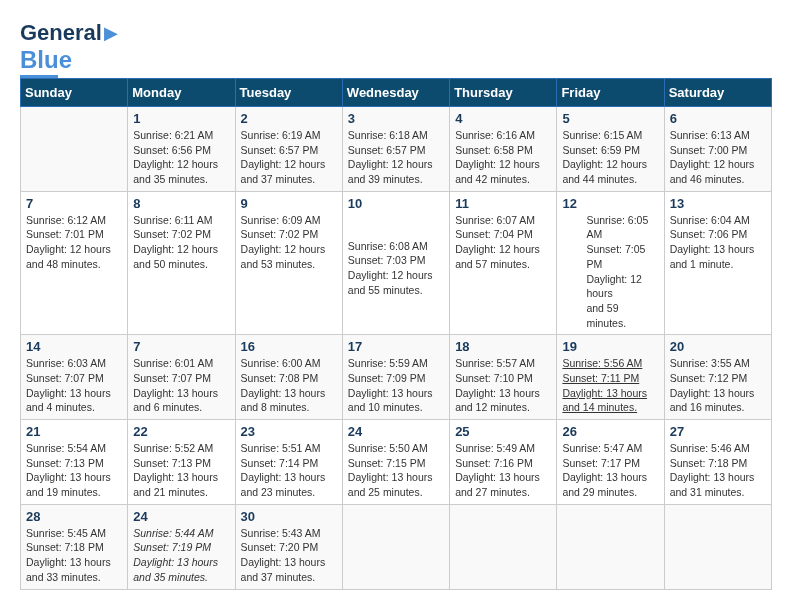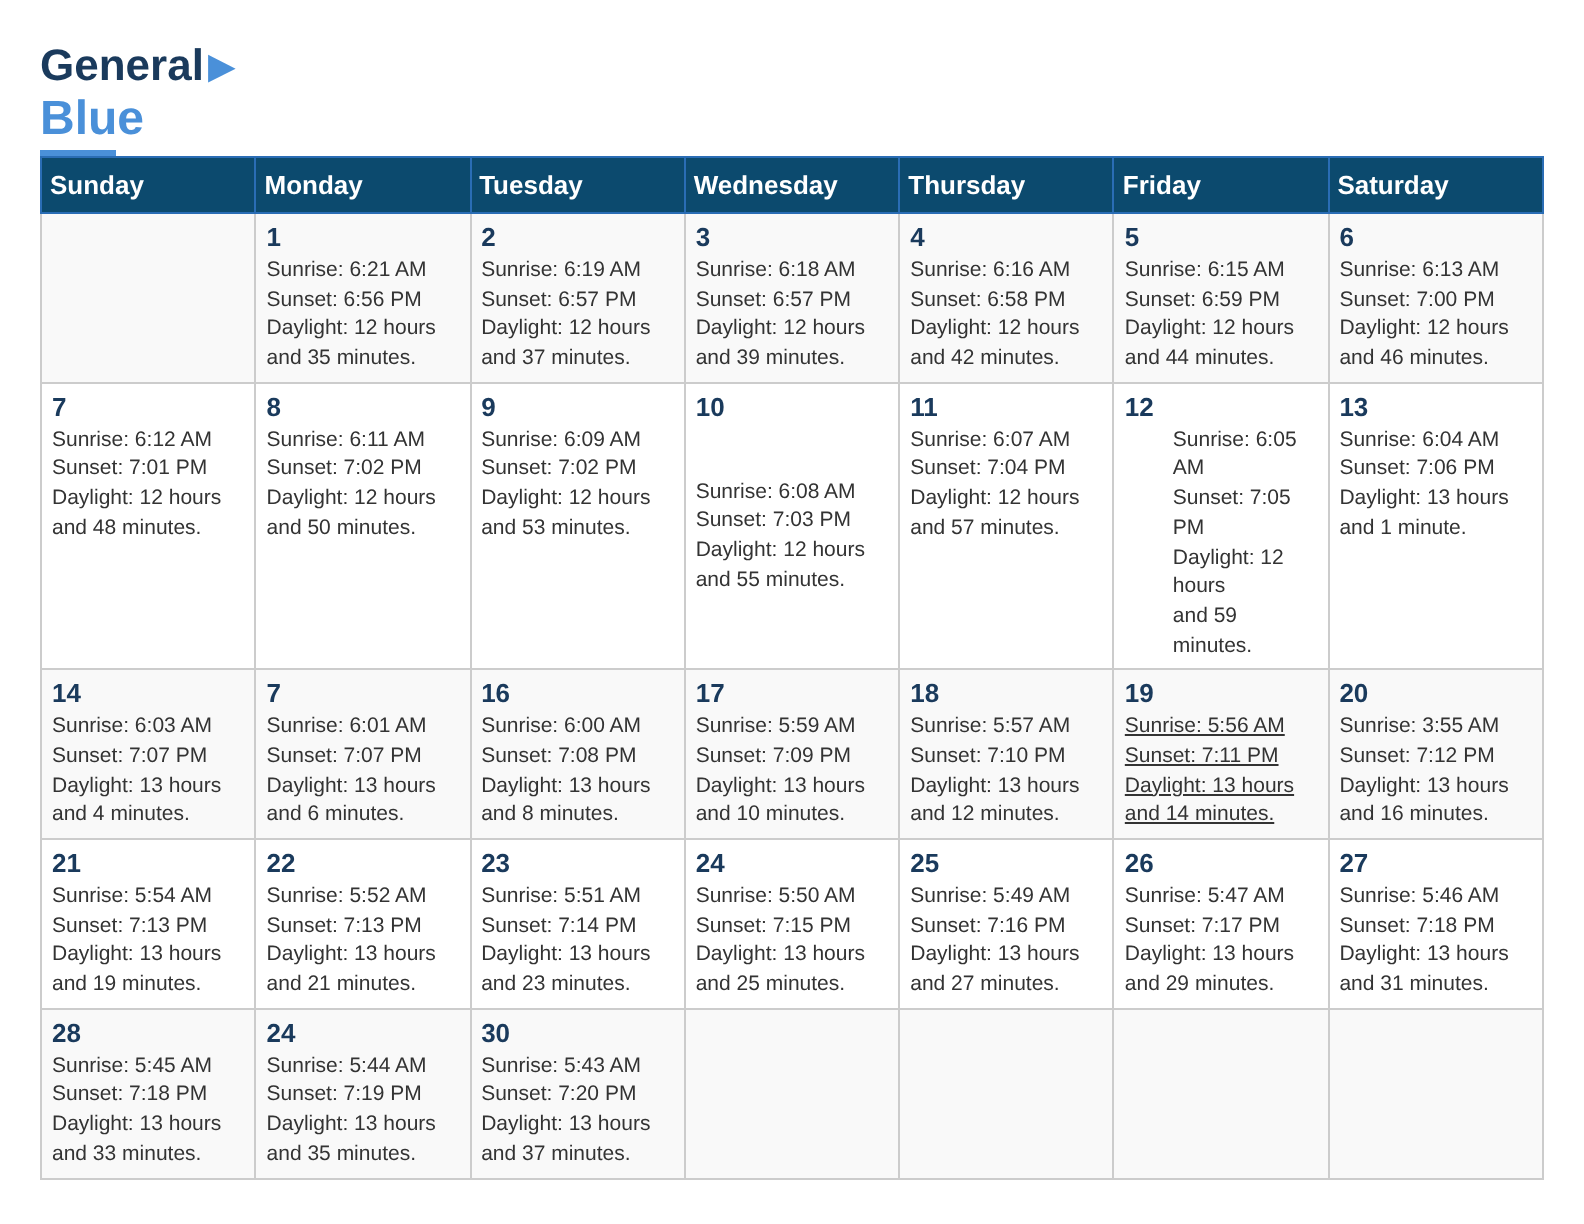"Sunrise: 5:44 AM" div.day-info { font-style: none -> italic }
